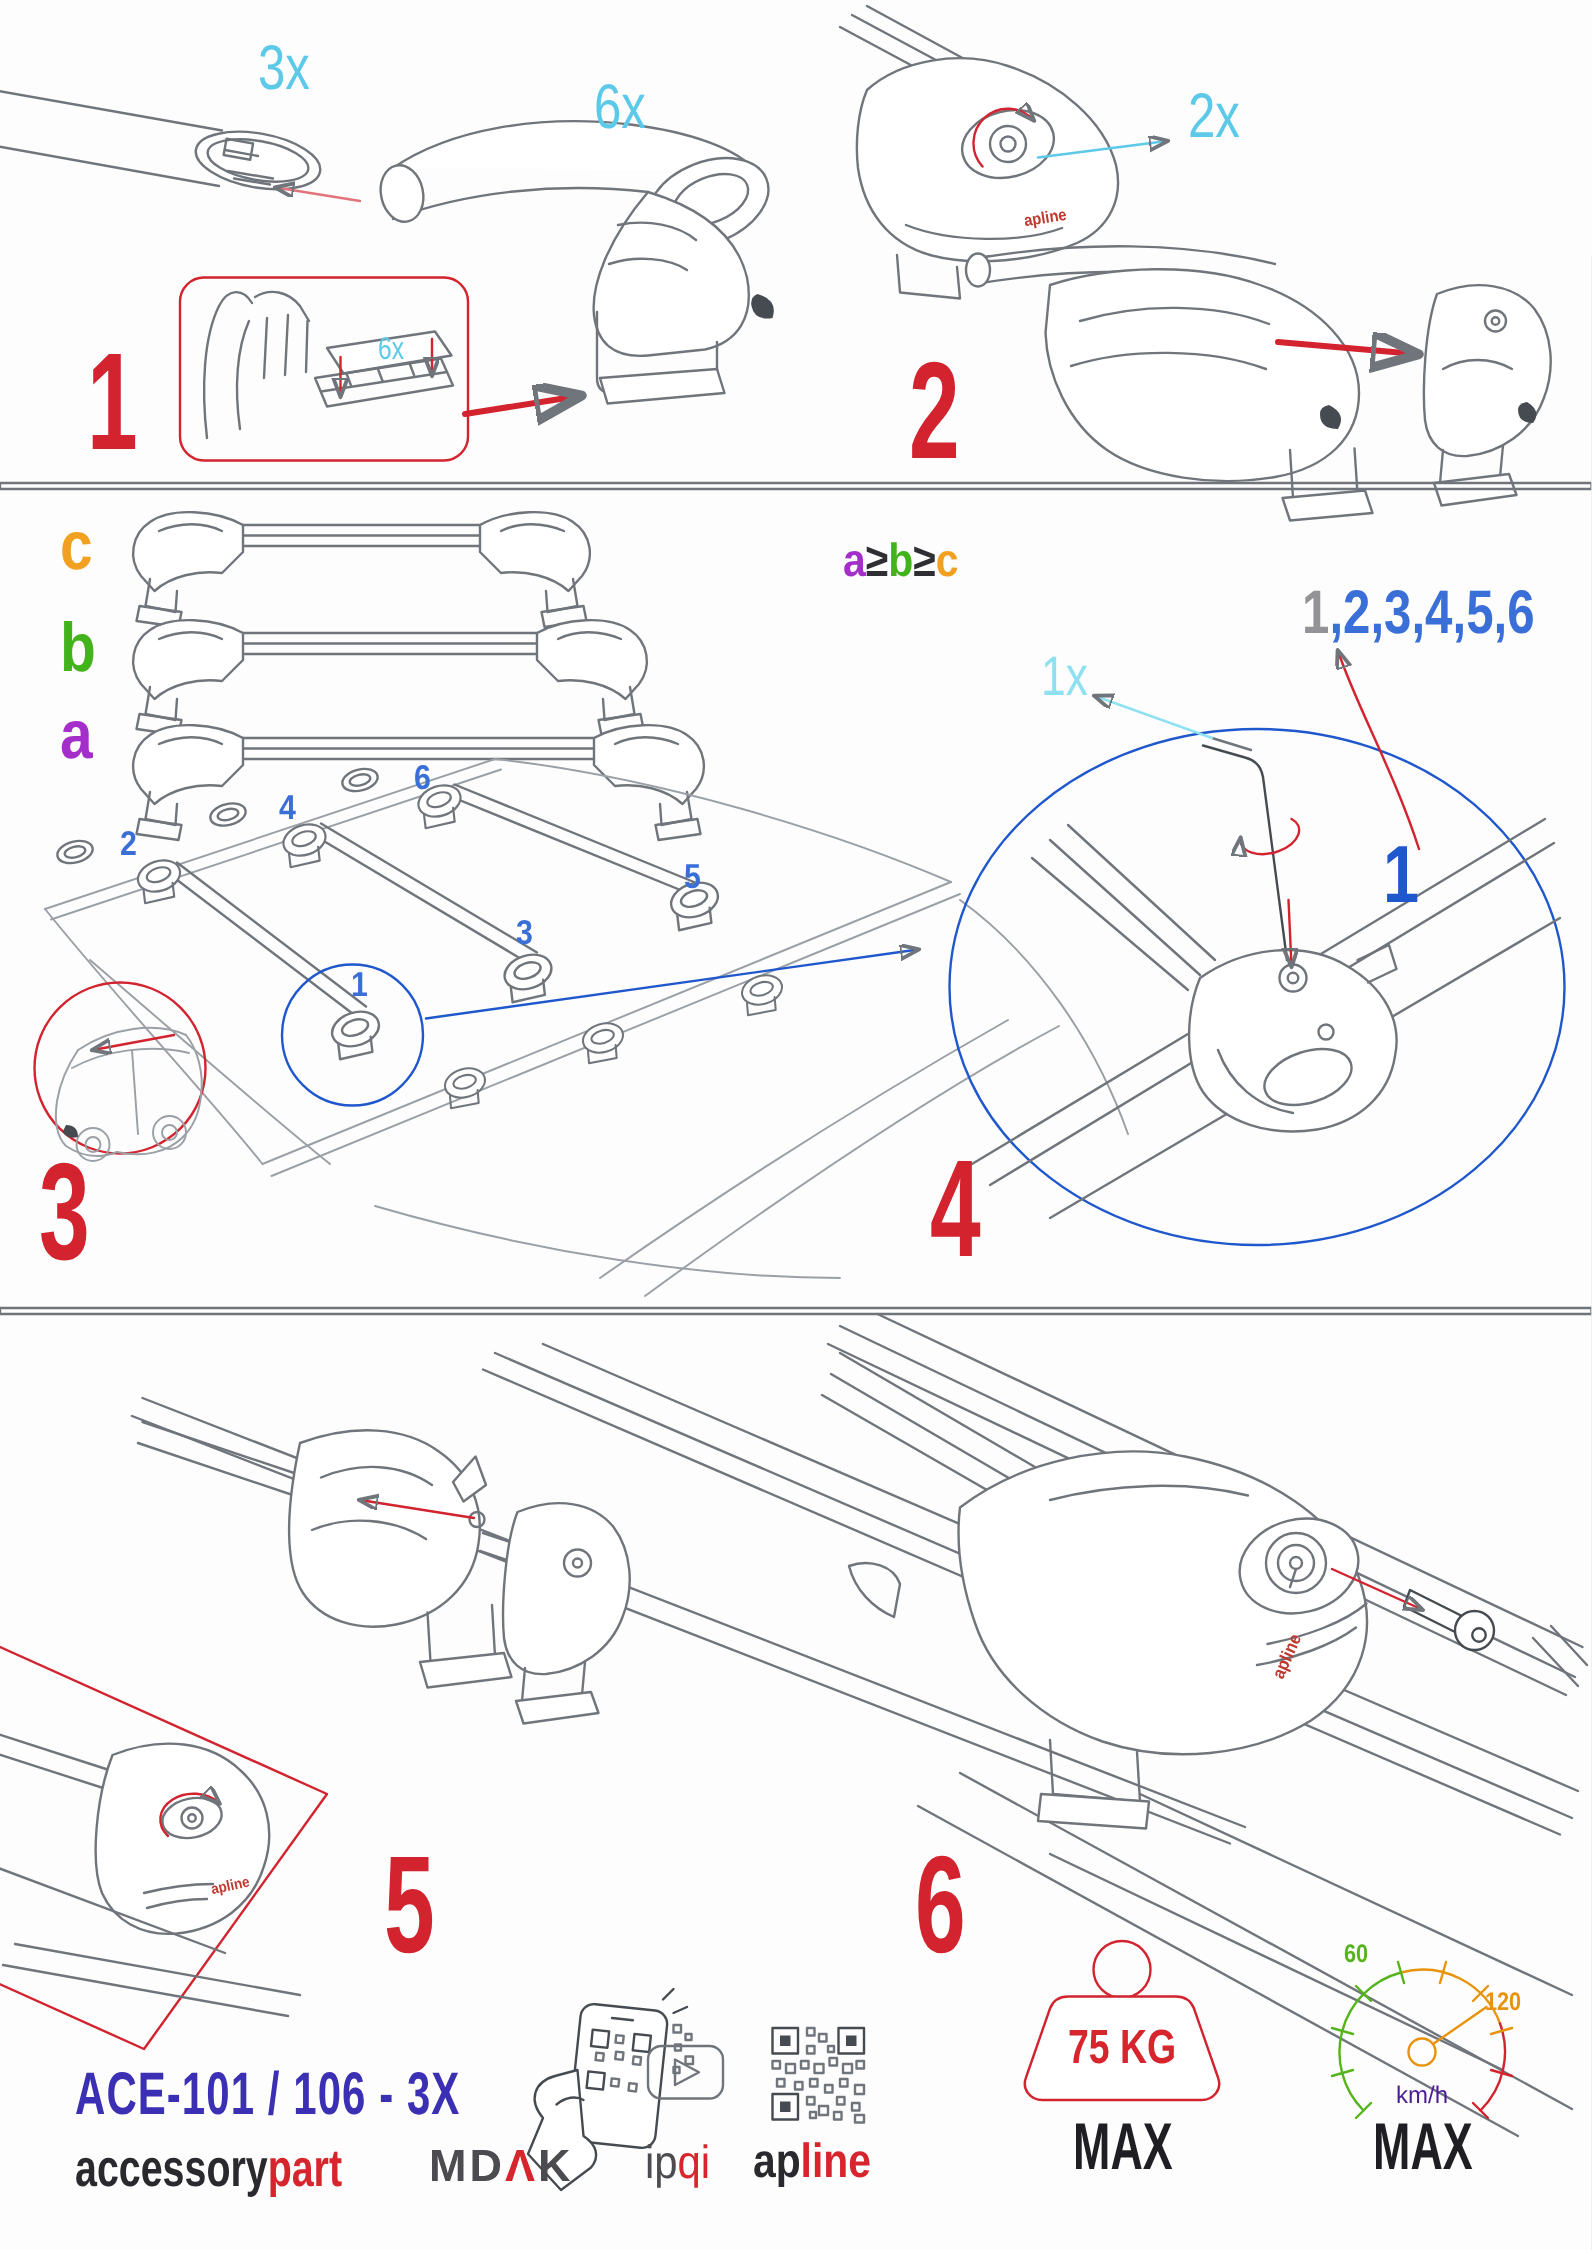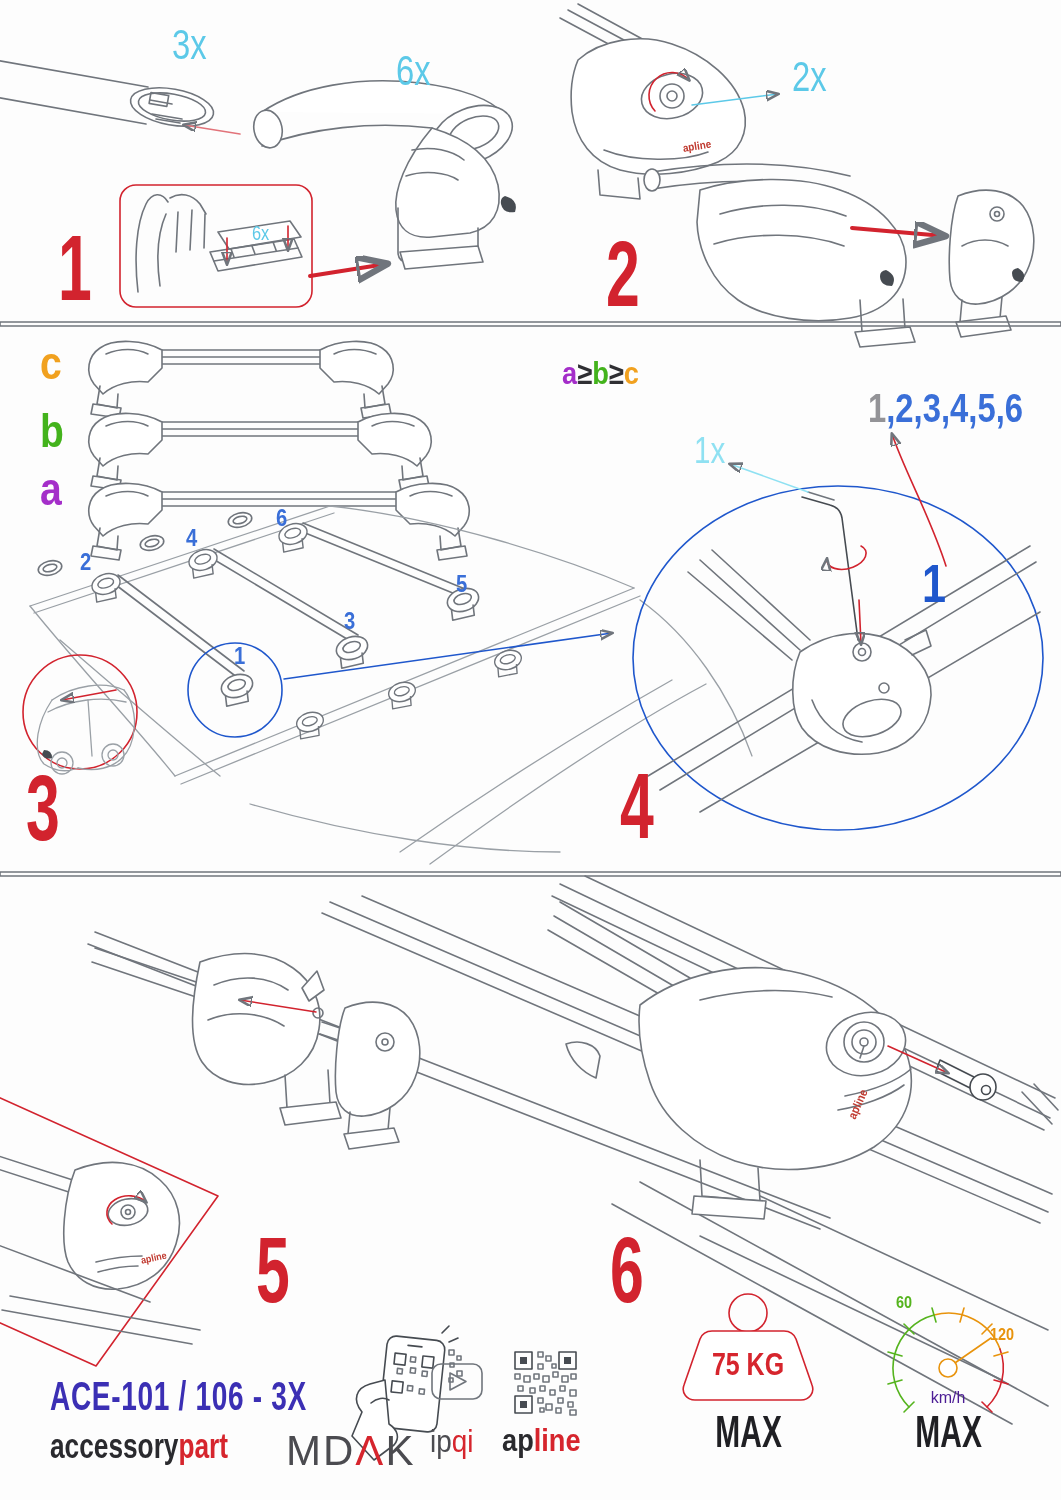"MDΛK" div.t { font-size: 42px -> 30px; font-weight: 400 -> 700 }
